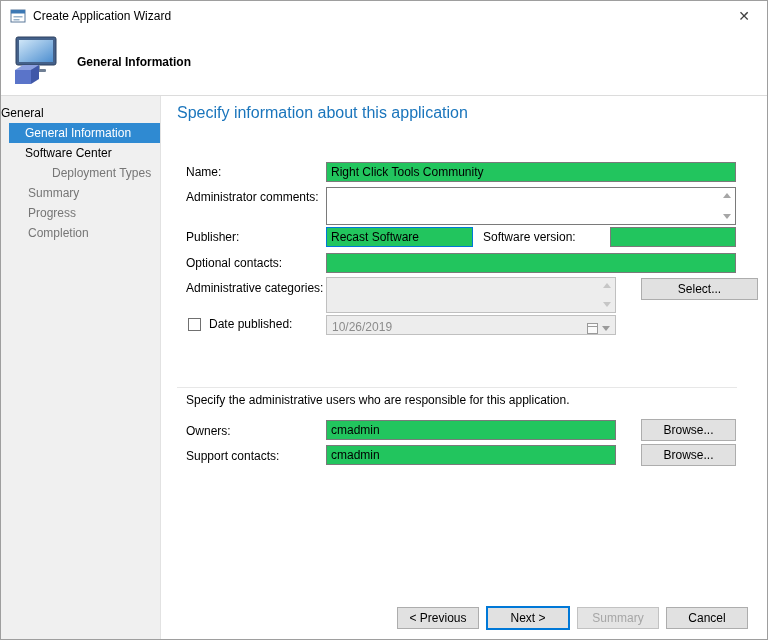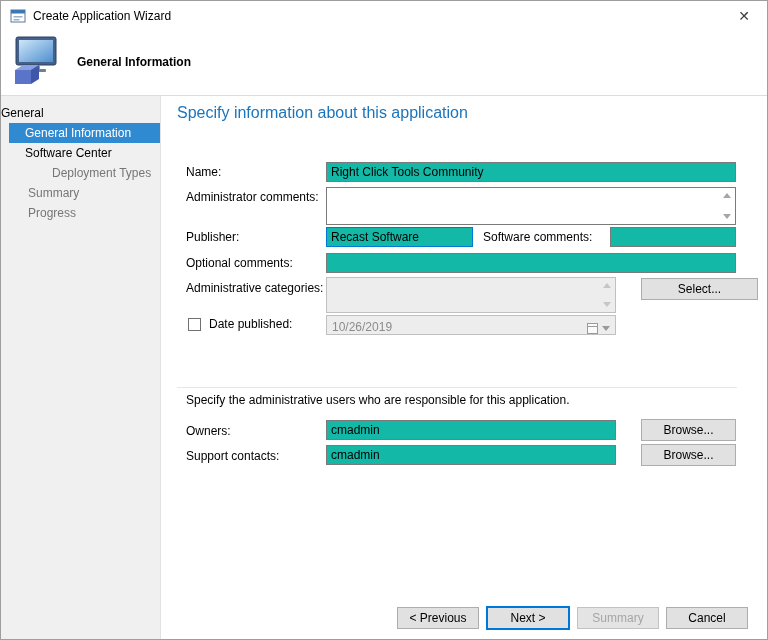"Right Click Tools Community" .tb { background: #14b8a6 -> #22c55e }
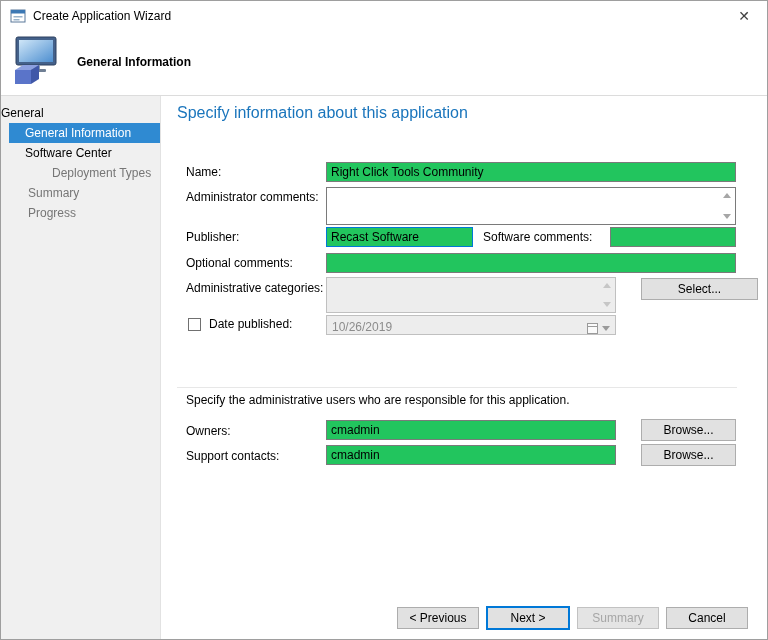"Completion" div.side-item { html: none -> <div>Completion</div> }
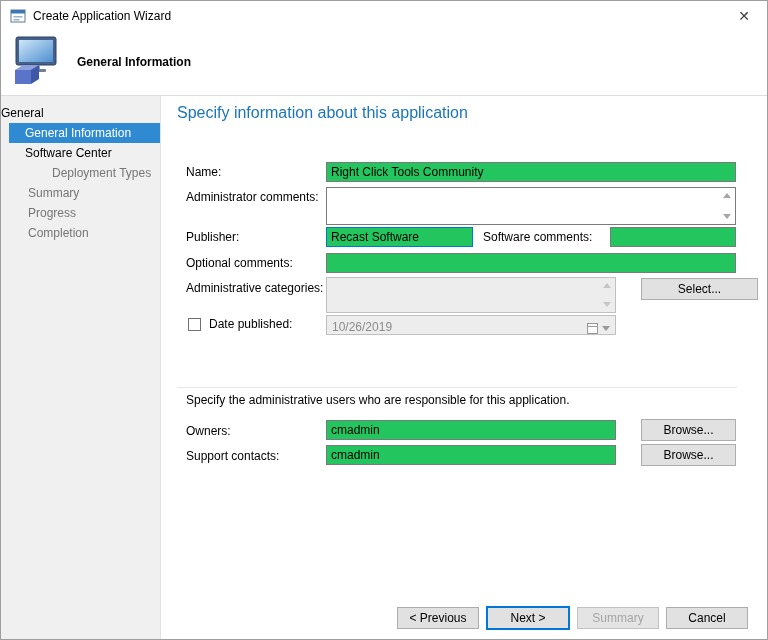"Software comments:" span.lbl { text: comments -> version }
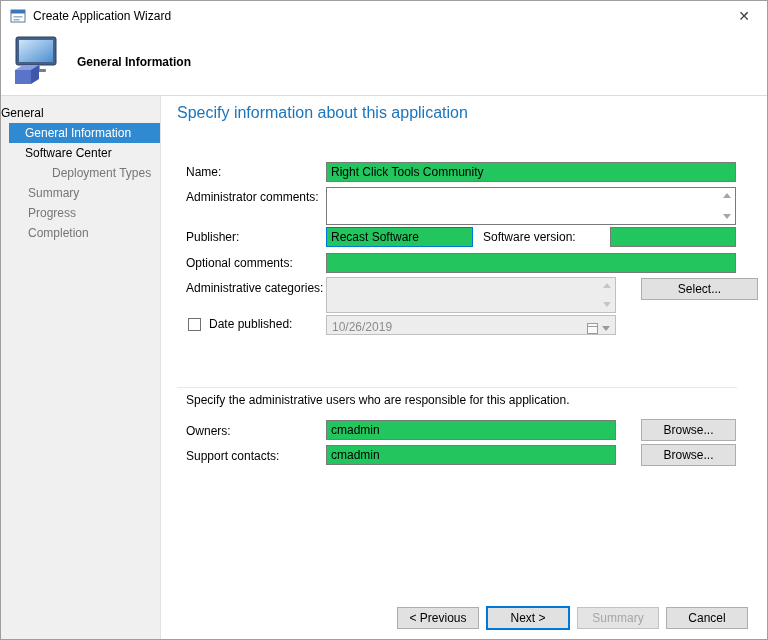"Optional comments:" span.lbl { text: comments -> contacts }
